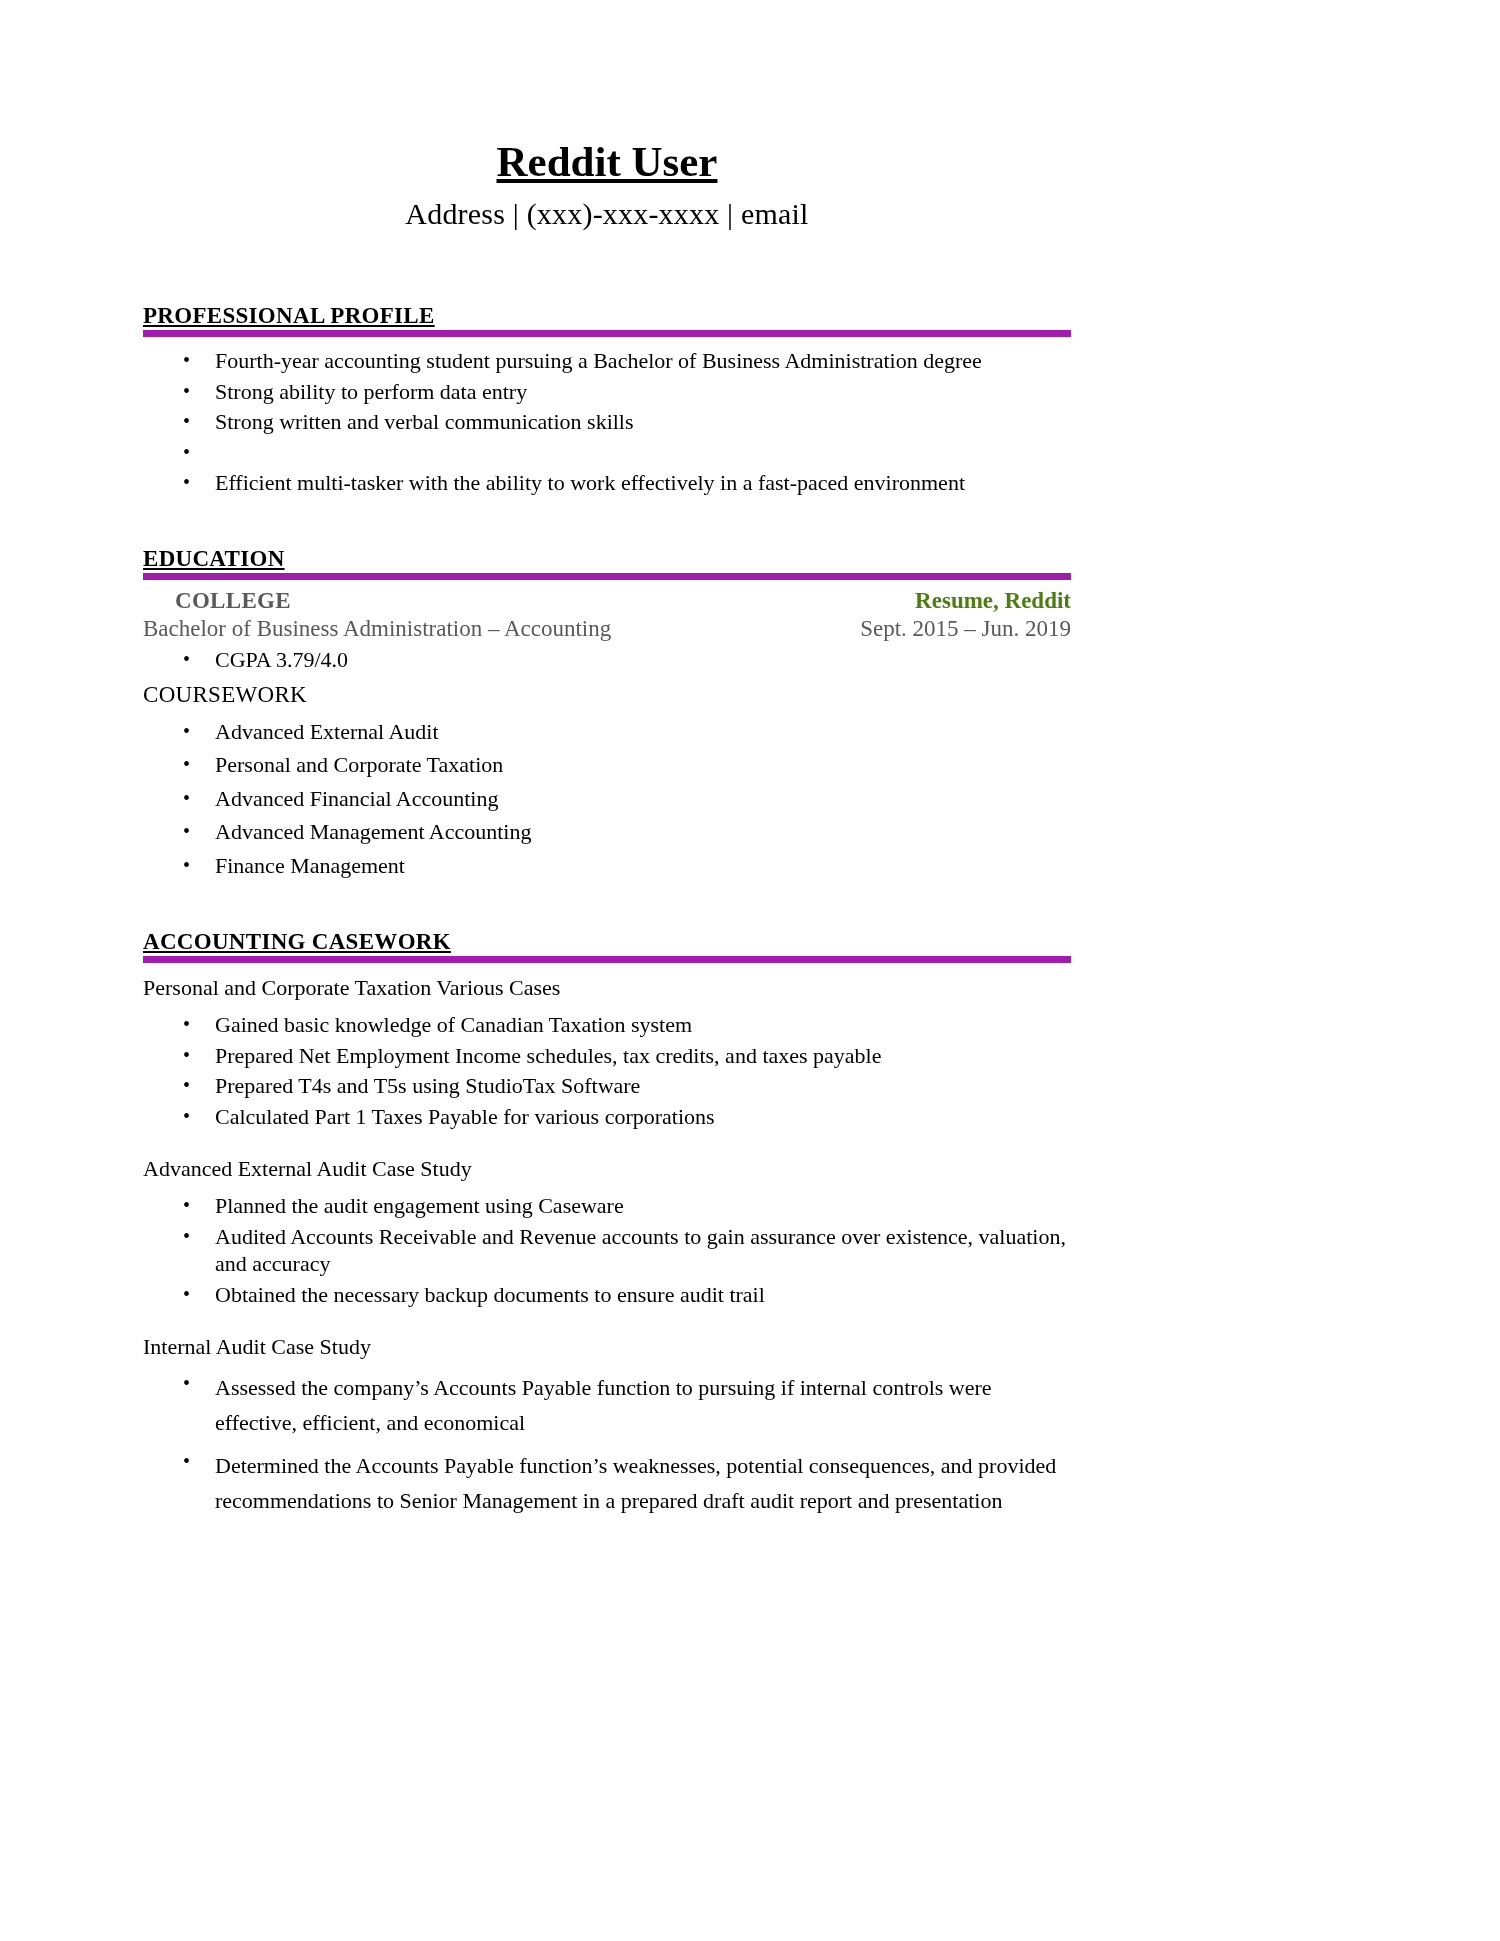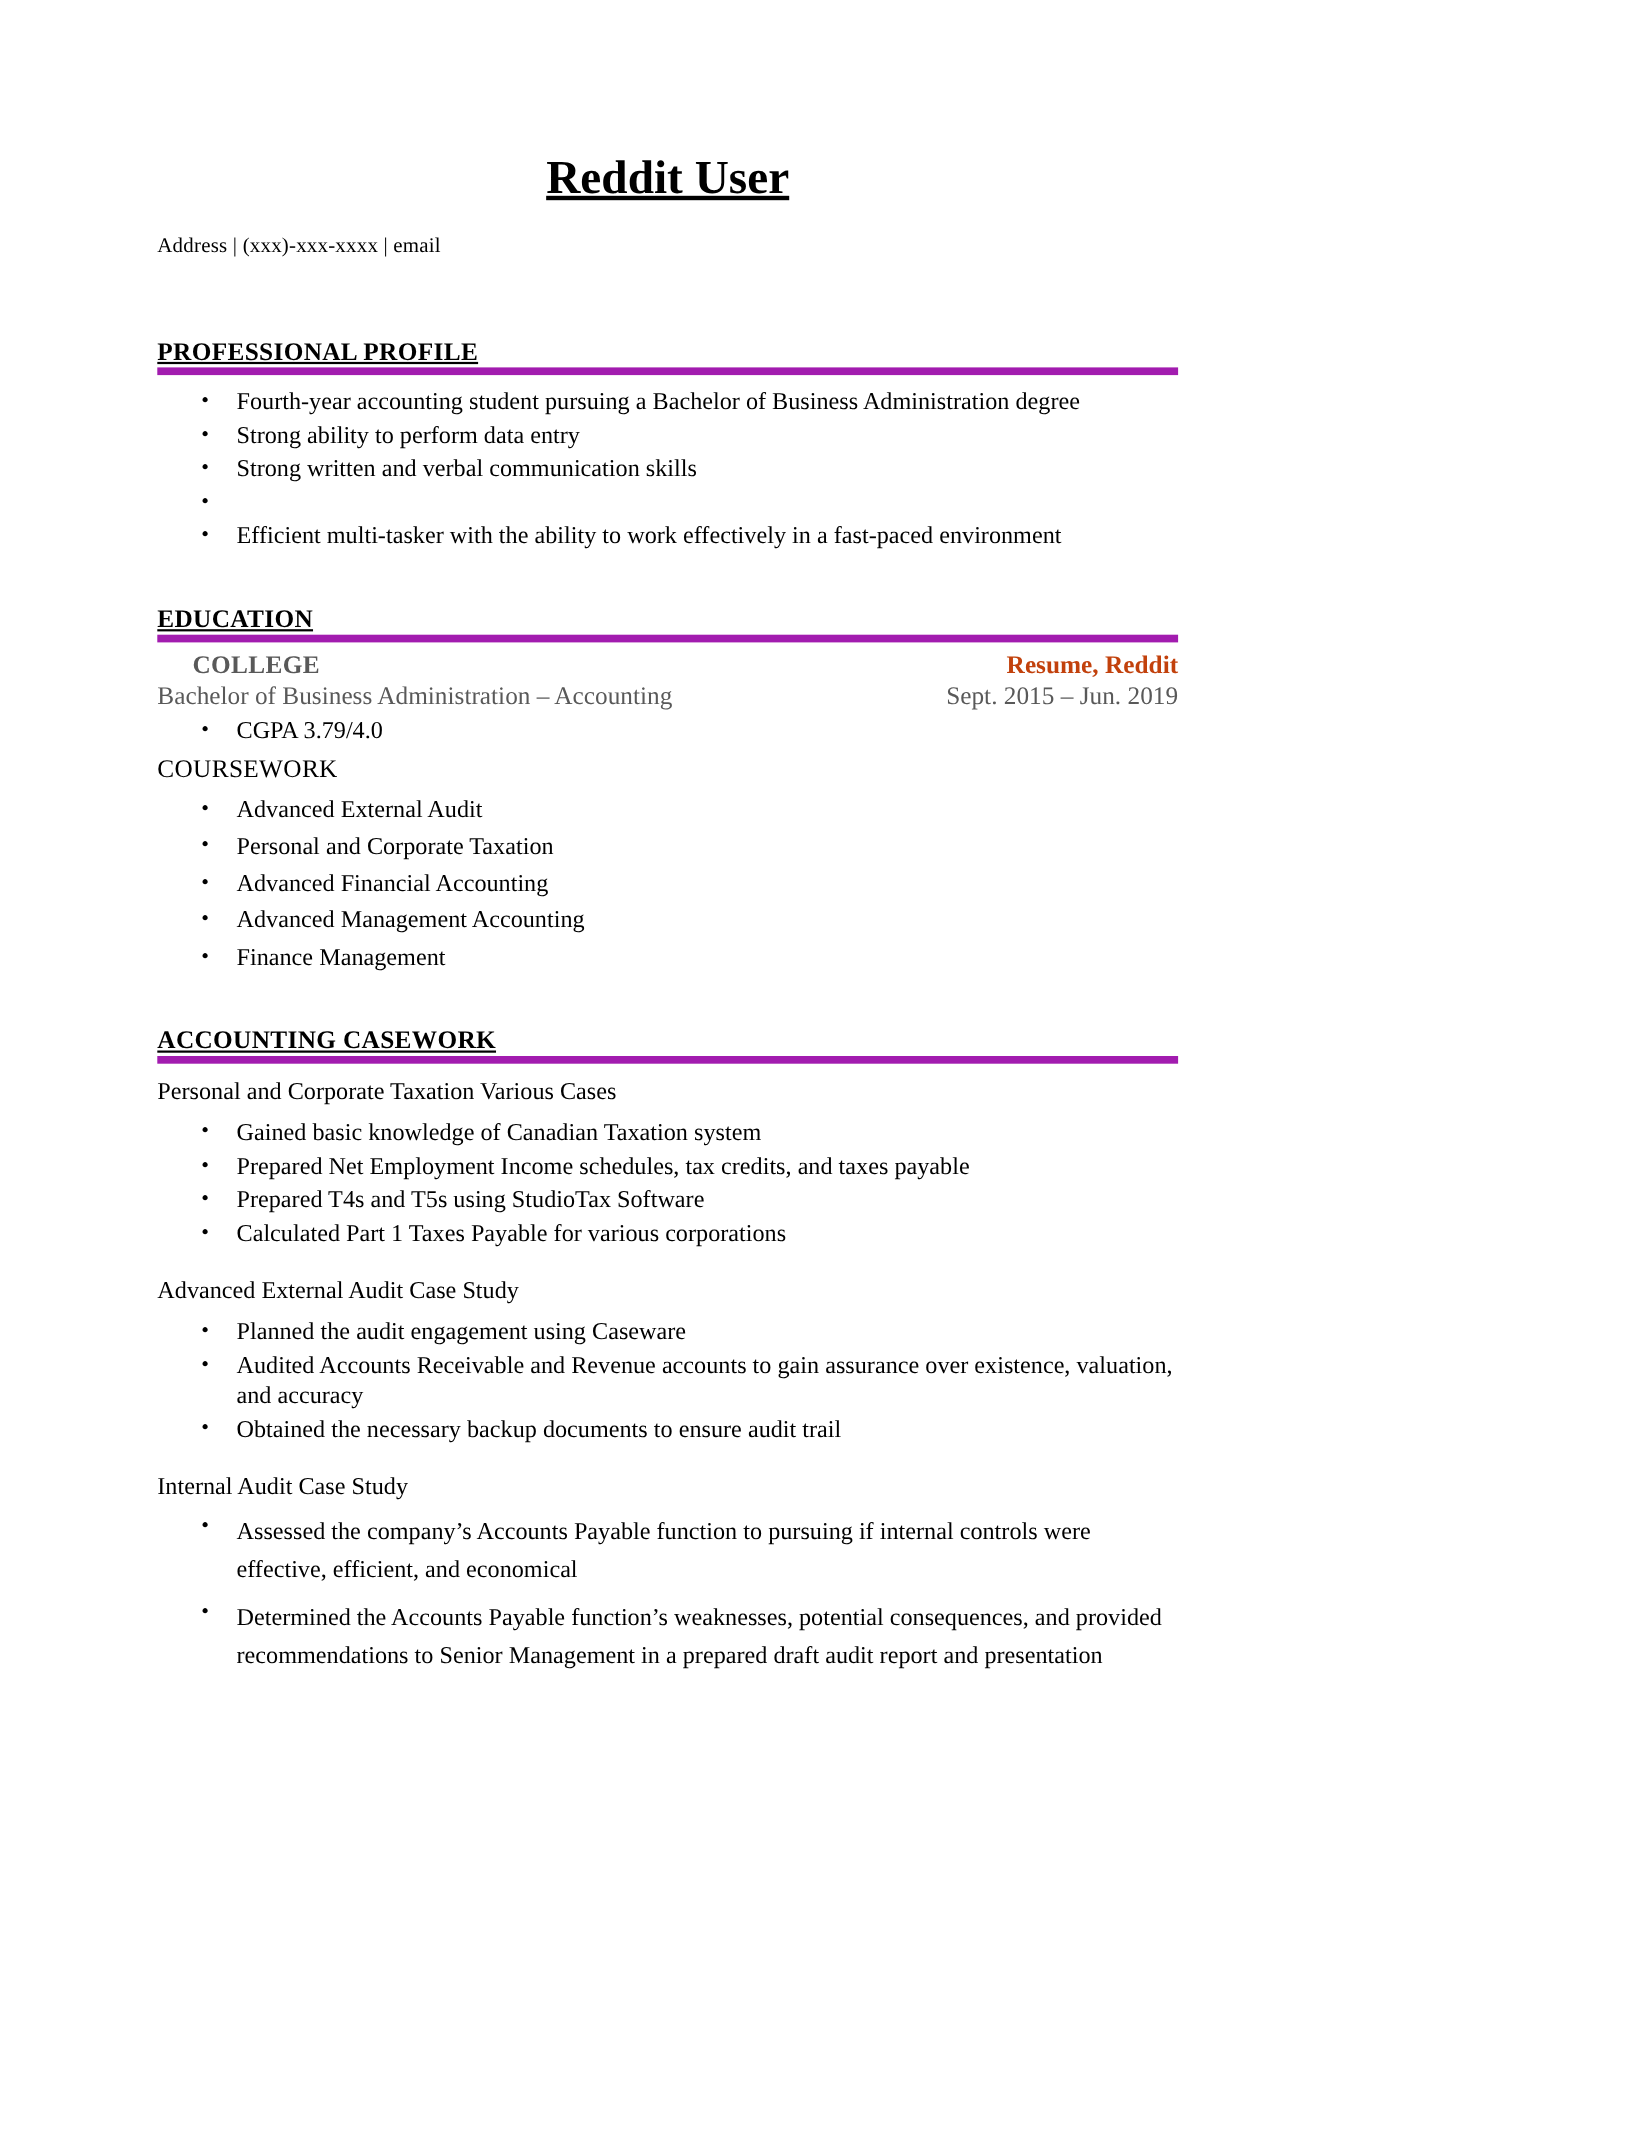"Address | (xxx)-xxx-xxxx | email" .contact-line { font-size: 19px -> 30px; margin-top: 28px -> 12px; text-align: left -> center }
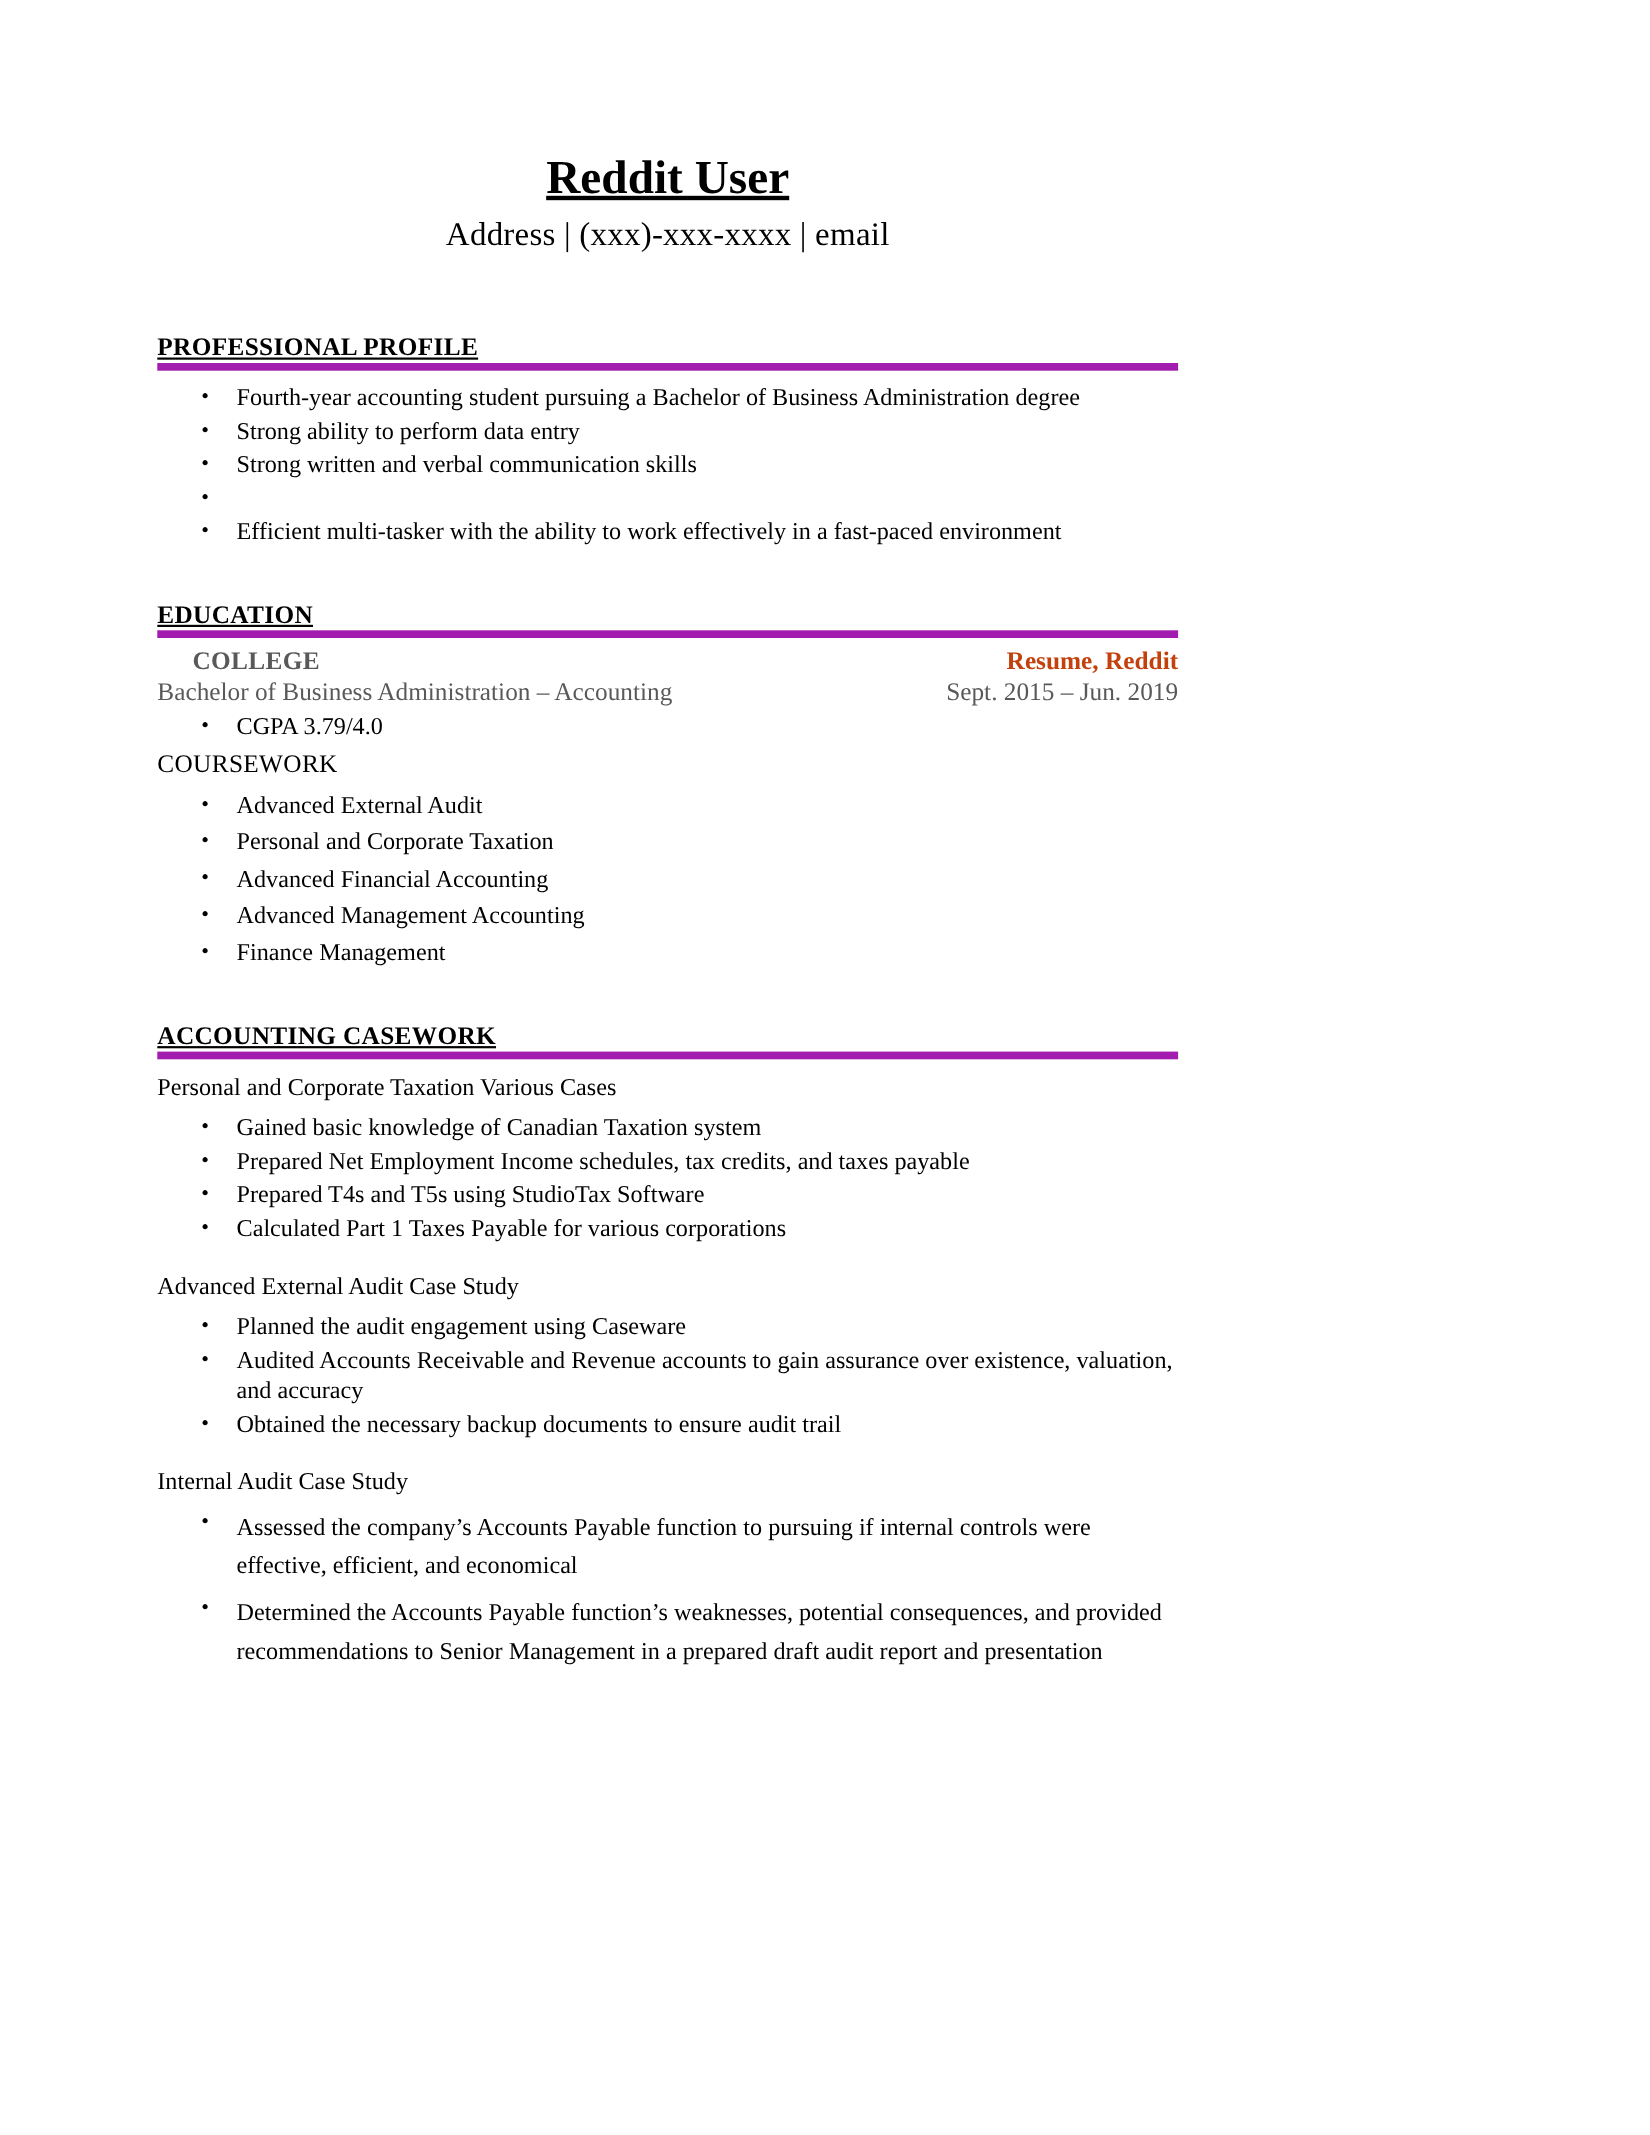"Resume, Reddit" .school-right { color: #c2410c -> #4d7c0f }
